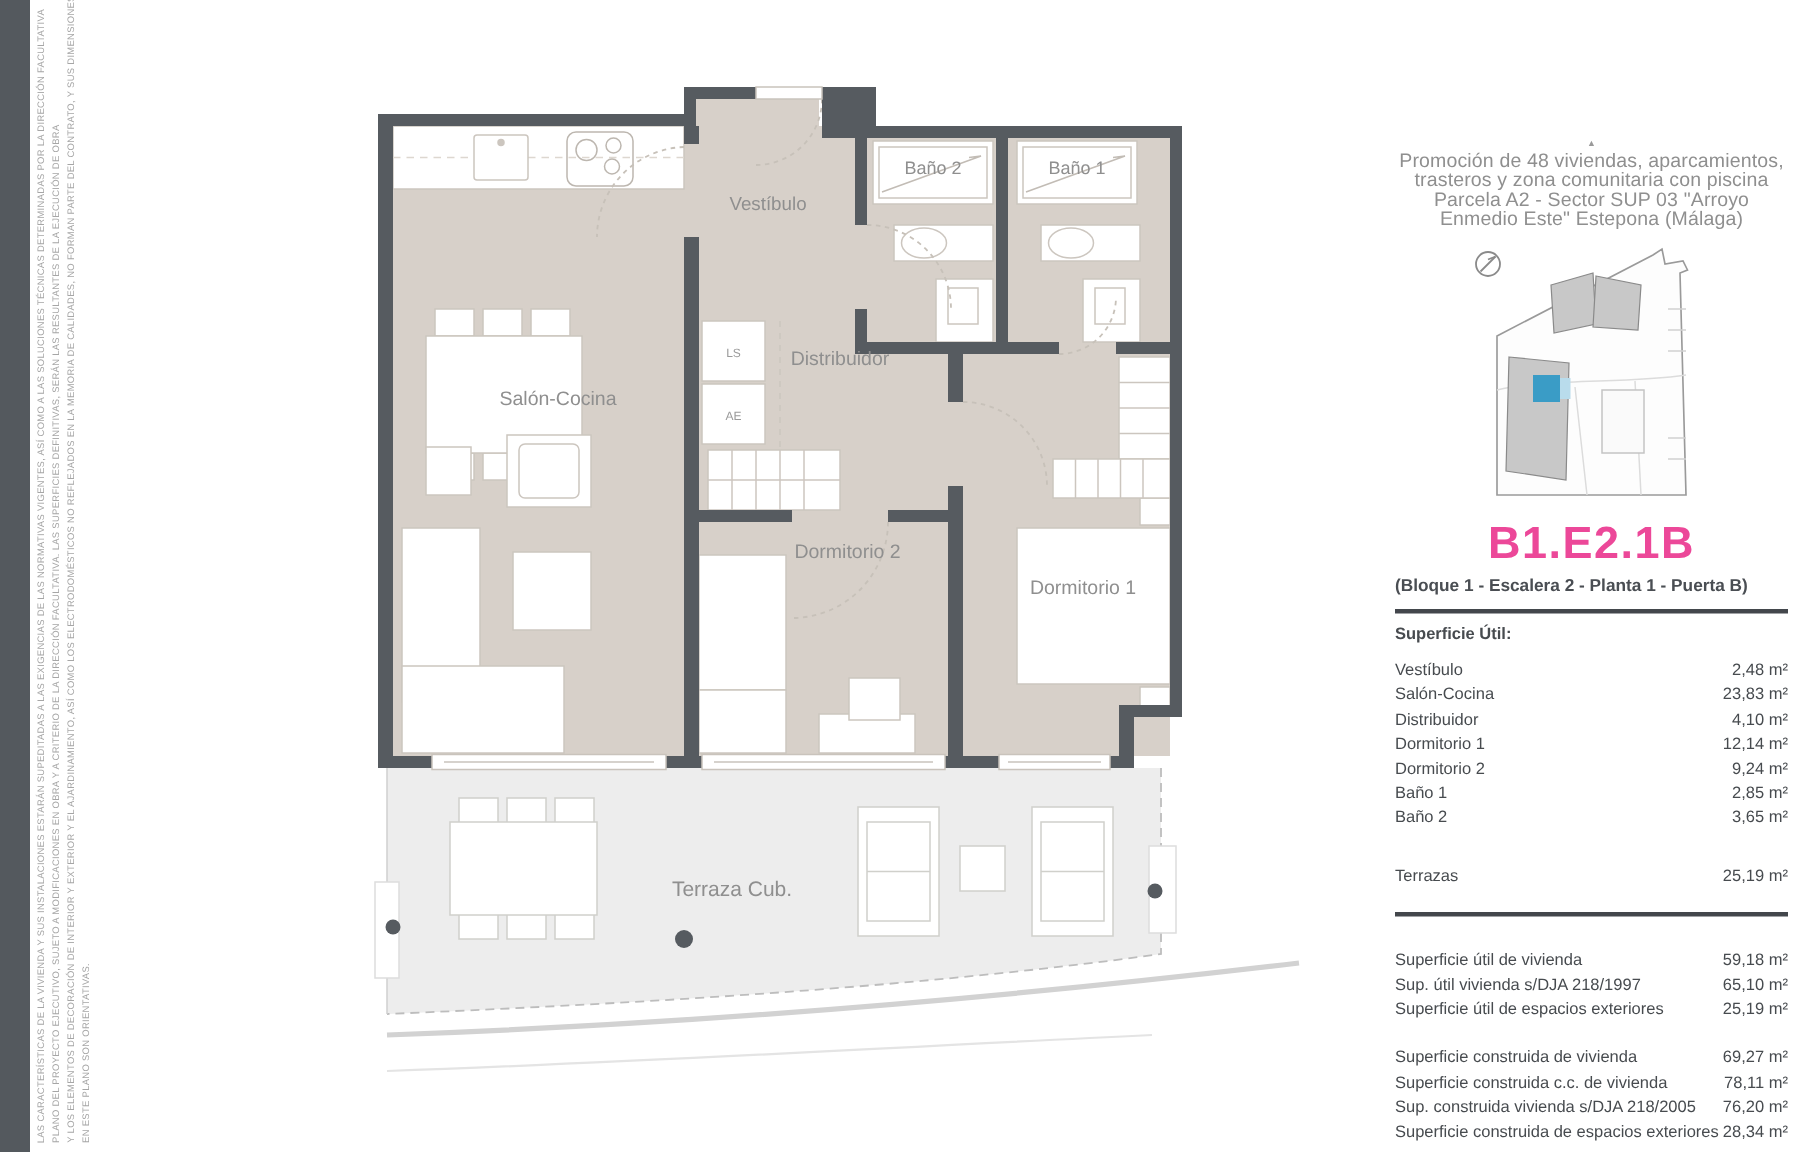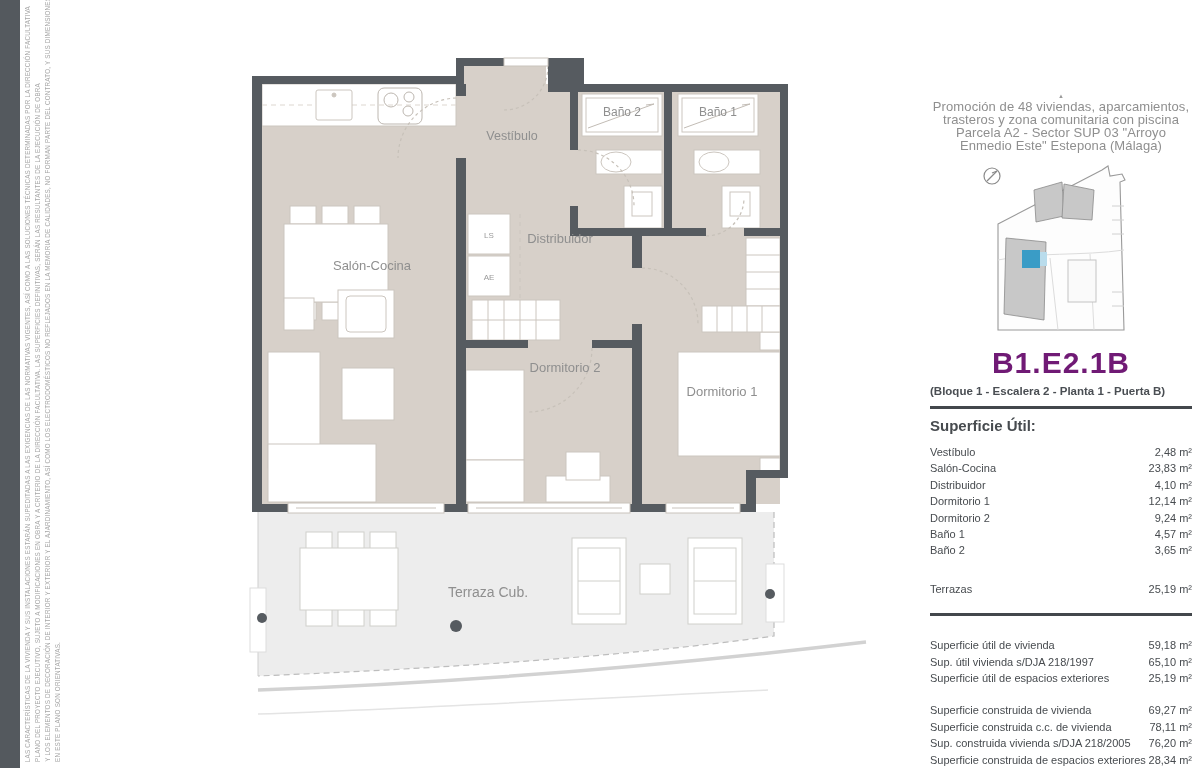"B1.E2.1B" .unit-code { color: #701a75 -> #ec4899 }
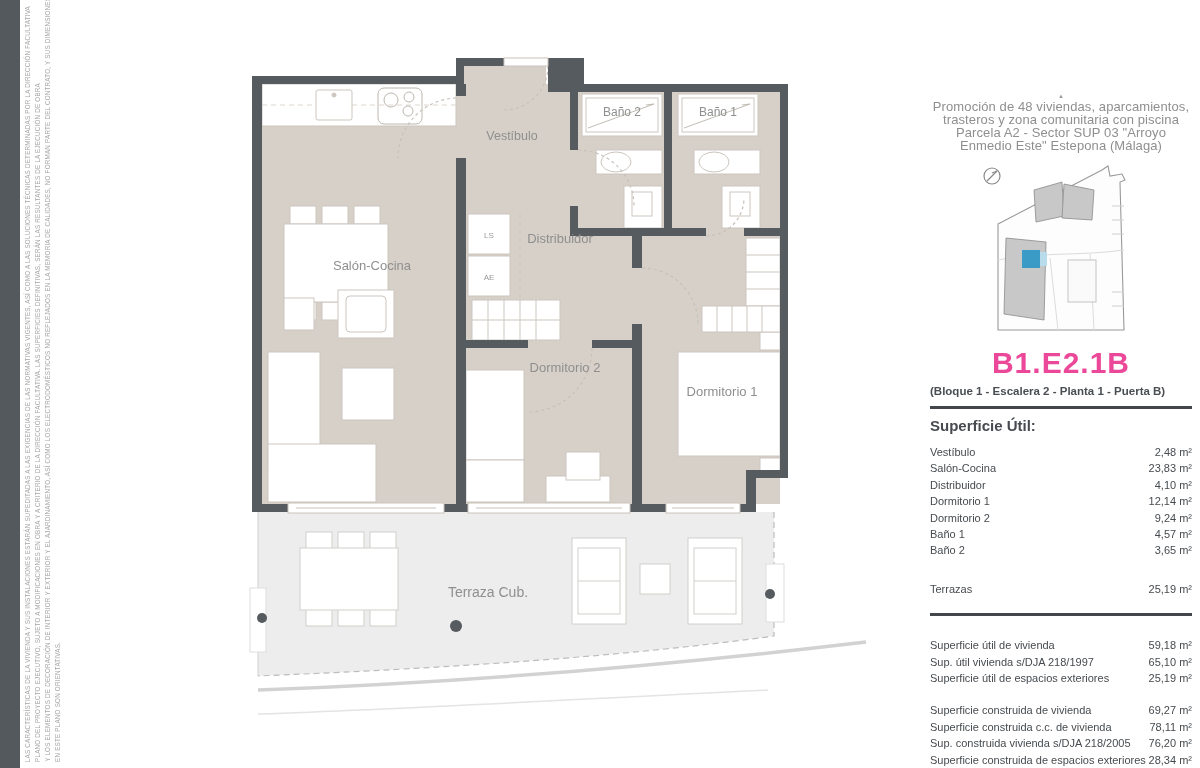"Superficie Útil:" .sec-title { font-size: 15px -> 11px }
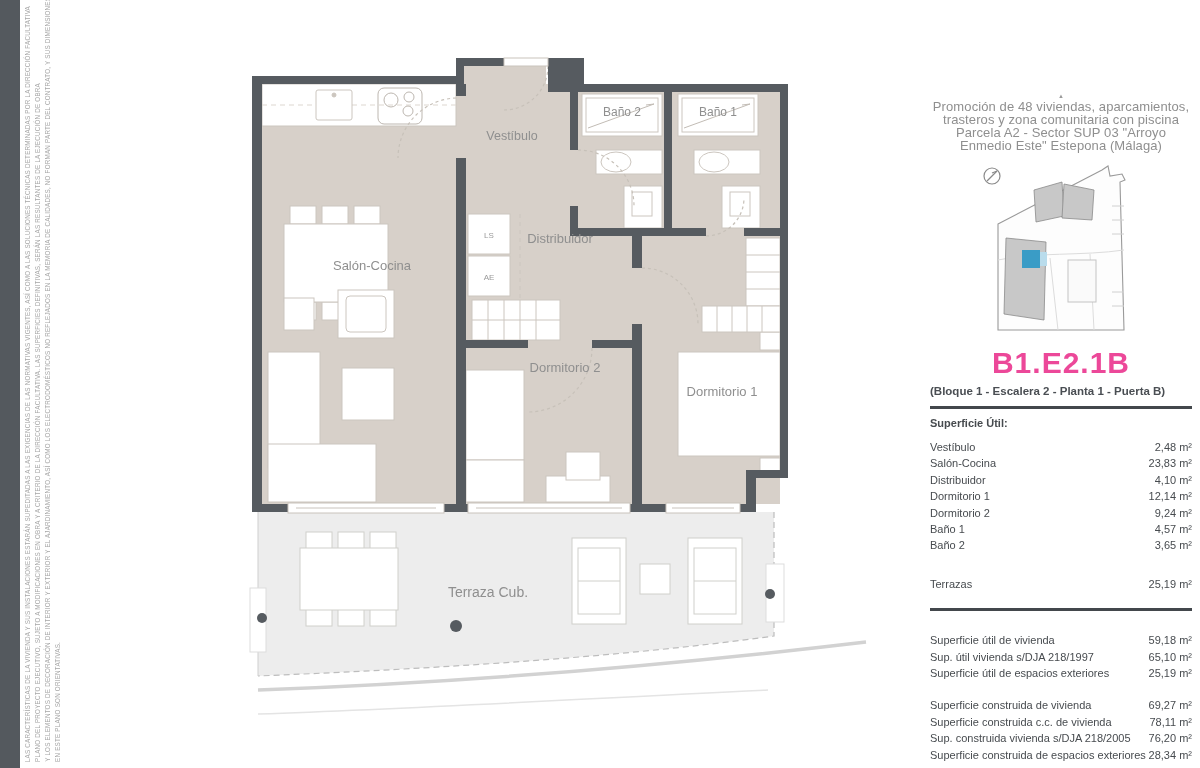"4,57 m²" span { text: 4,57 -> 2,85 }
